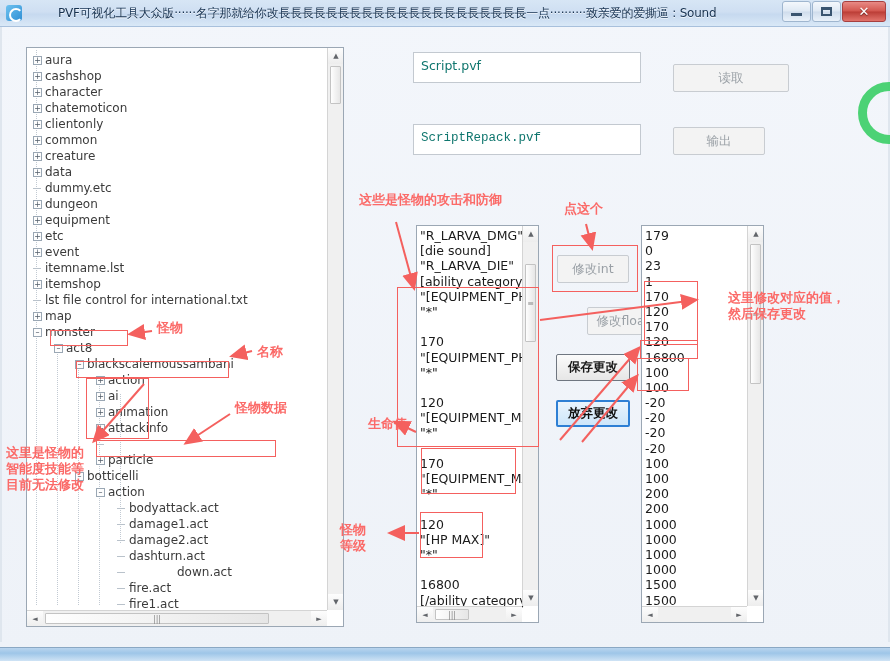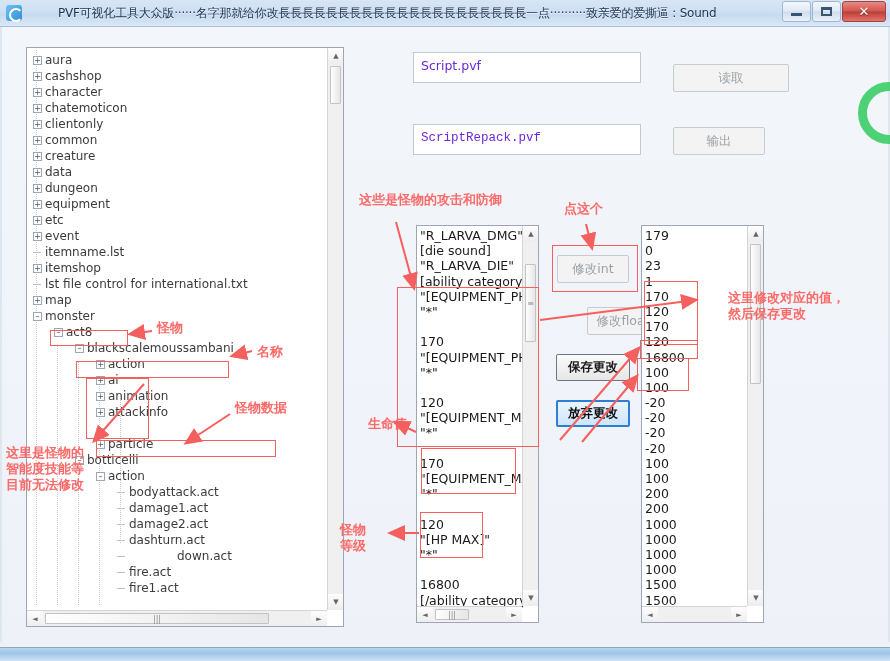"Script.pvf" .txtbox { color: #6d28d9 -> #0f766e }
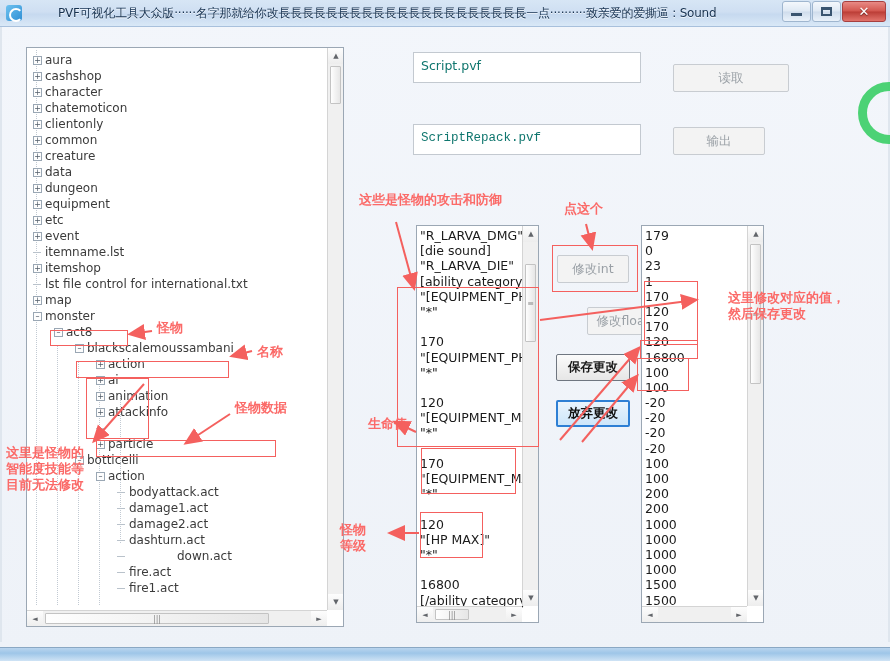"dummy.etc" div.tnode { html: none -> <div> <span></span> <span>dummy.etc</span> </div> }
